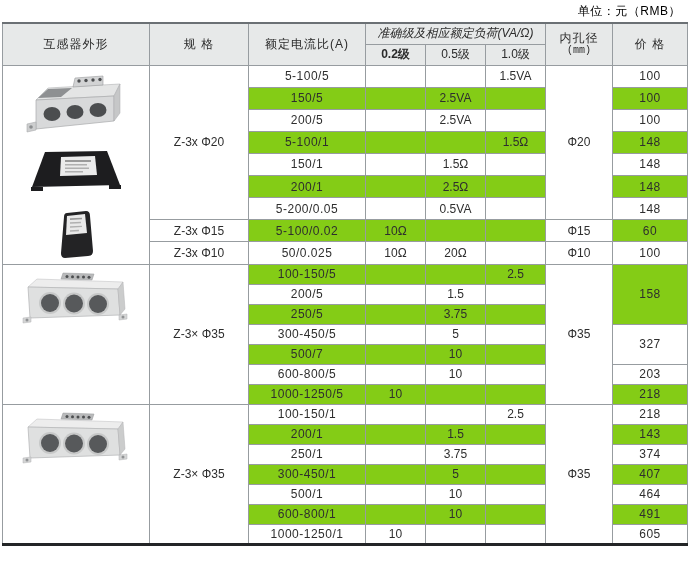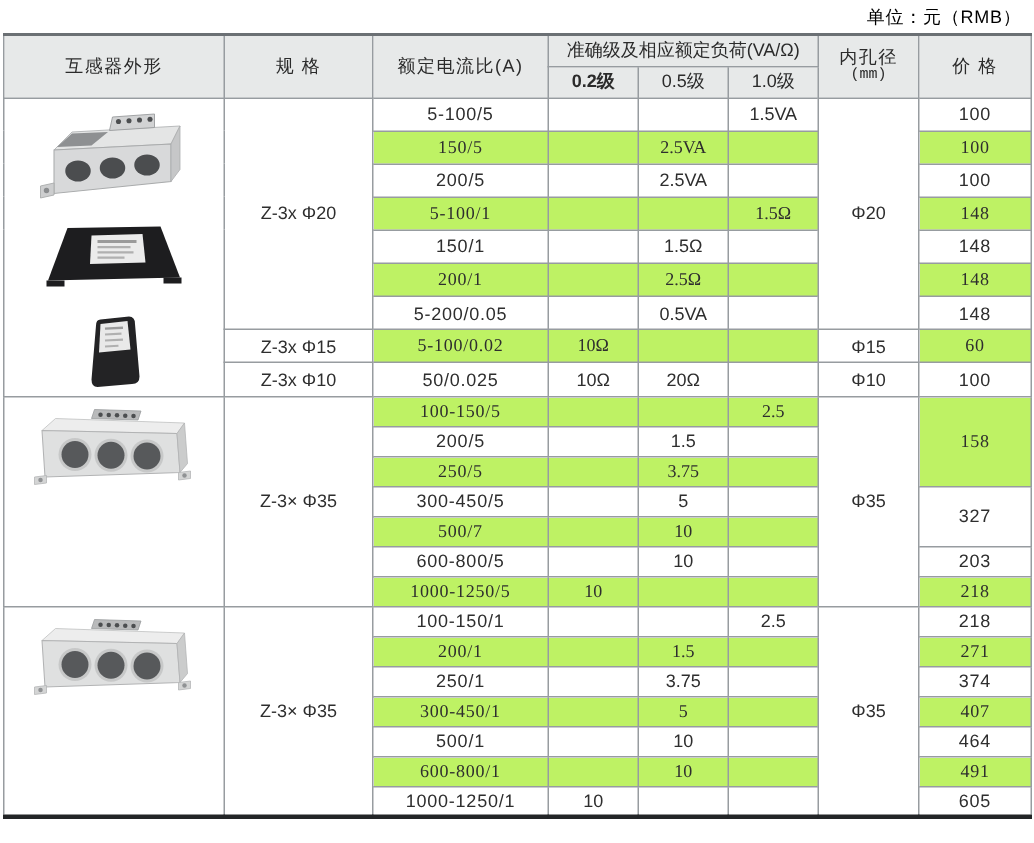"准确级及相应额定负荷(VA/Ω)" th { font-style: none -> italic }
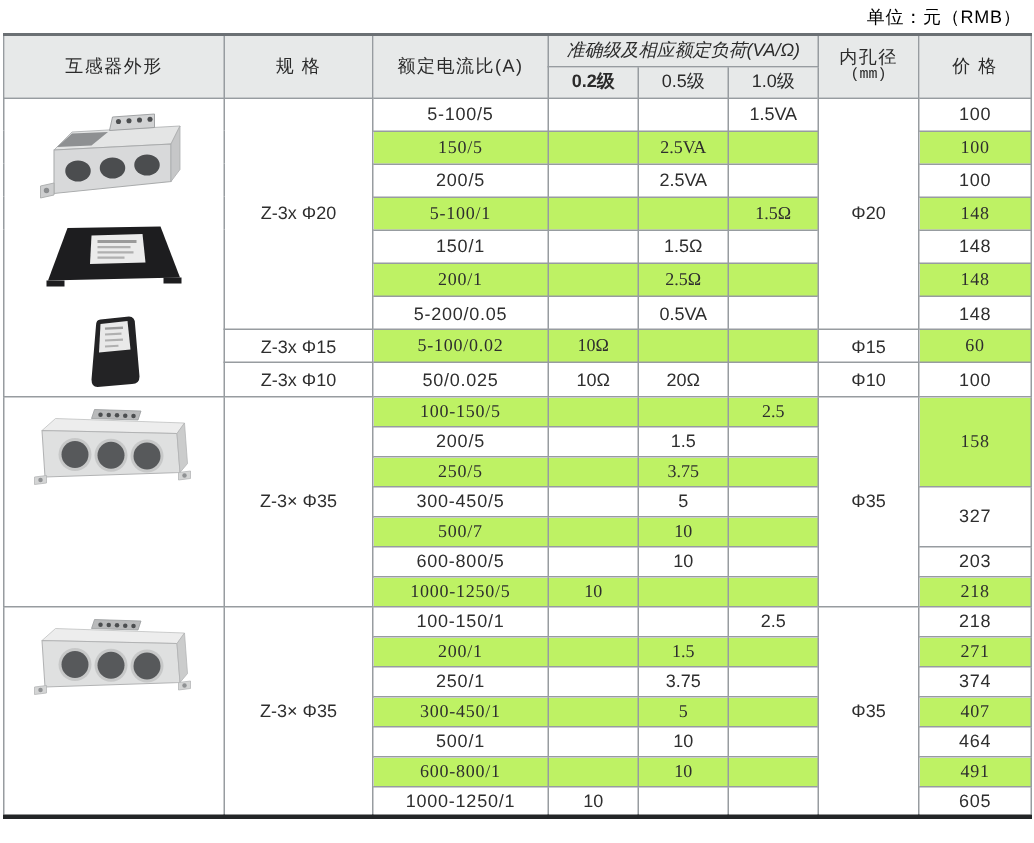"150/5" td.g { background: #bef264 -> #84cc16; font-family: Liberation Serif, serif -> none }
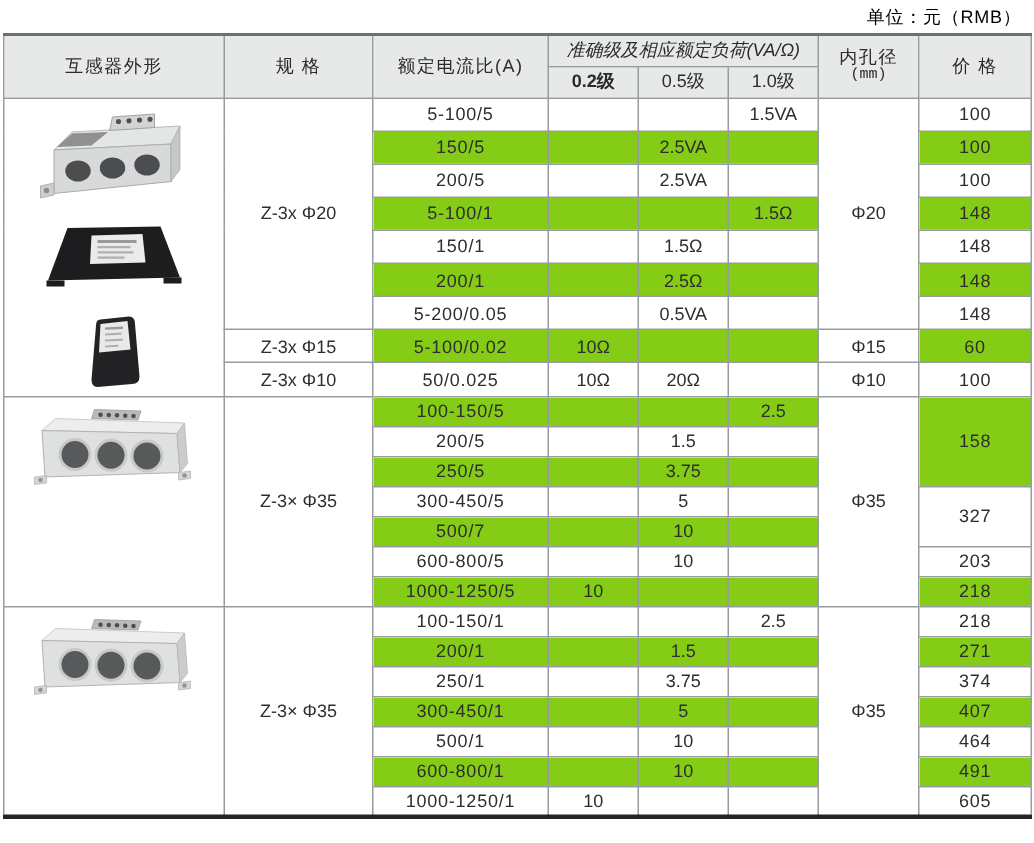"271" td.g { text: 271 -> 143 }
